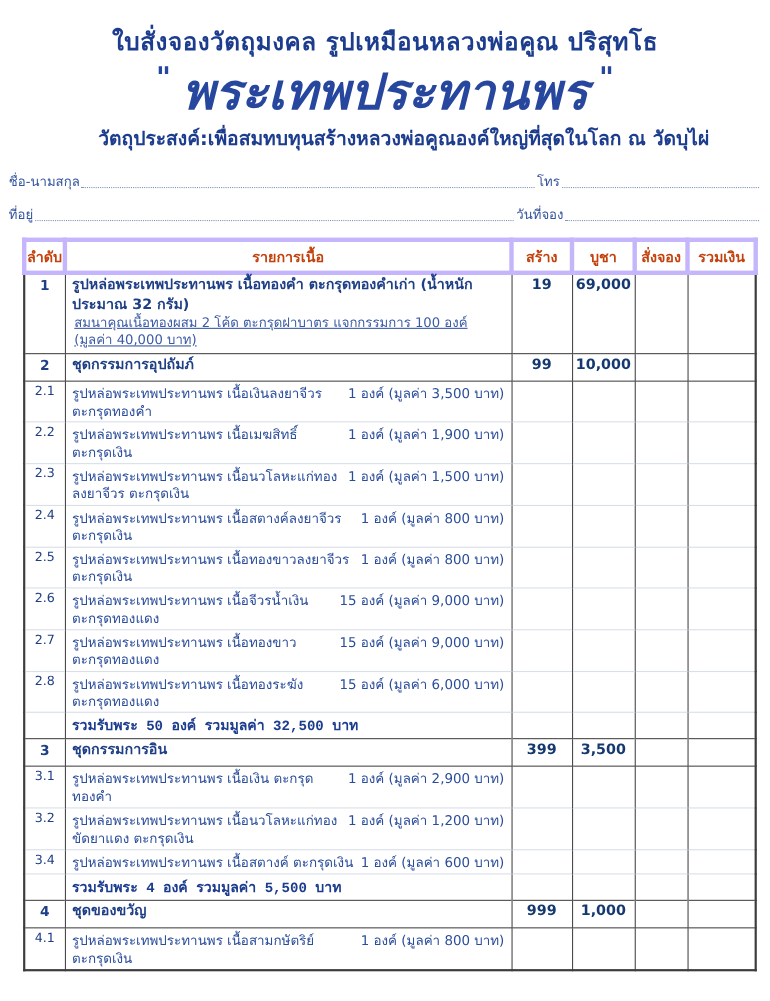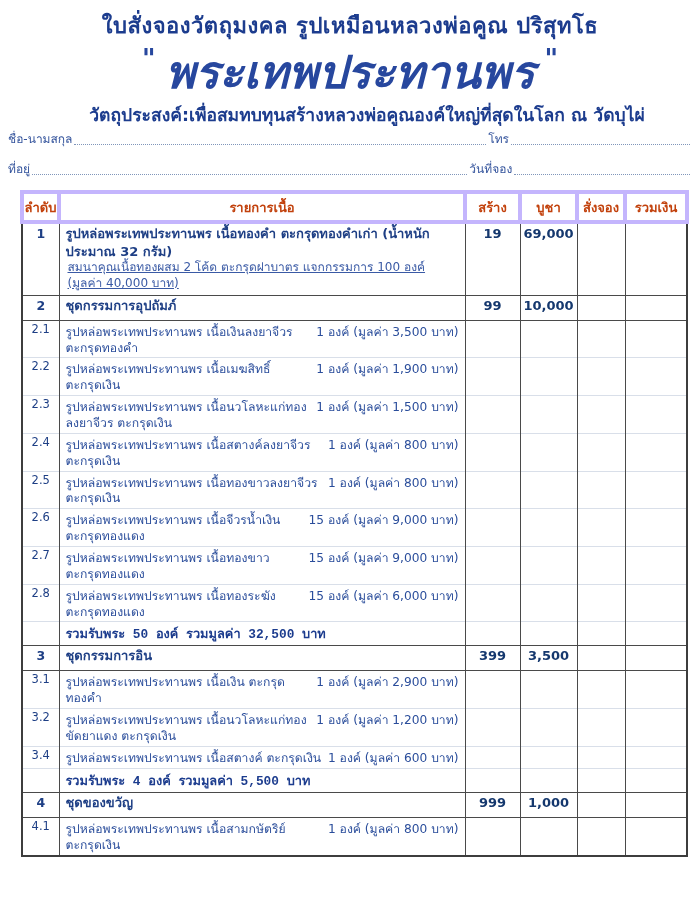"ใบสั่งจองวัตถุมงคล รูปเหมือนหลวงพ่อคูณ" .doc-title { padding-top: 8px -> 20px }
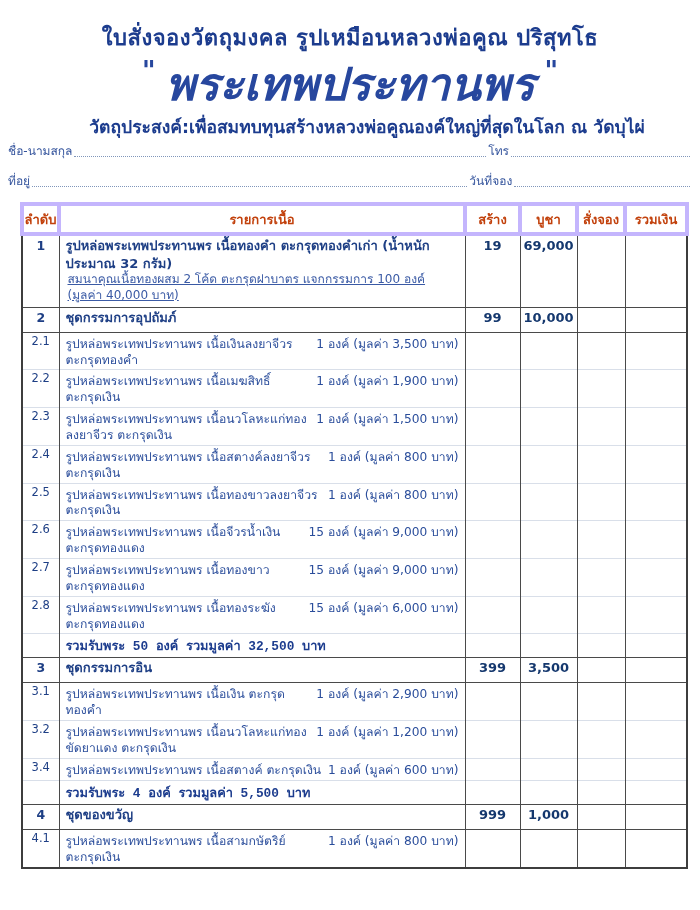"ชื่อ-นามสกุล" .form-line.first { margin-top: none -> 15px }
